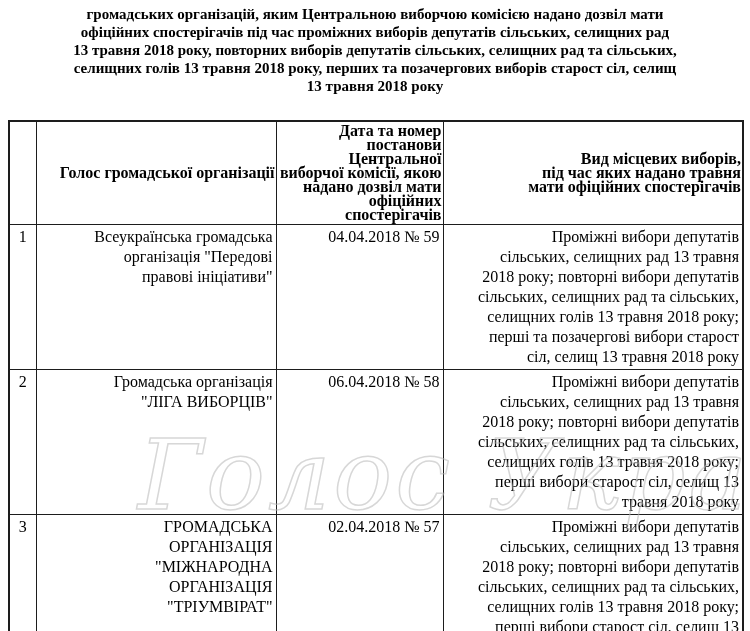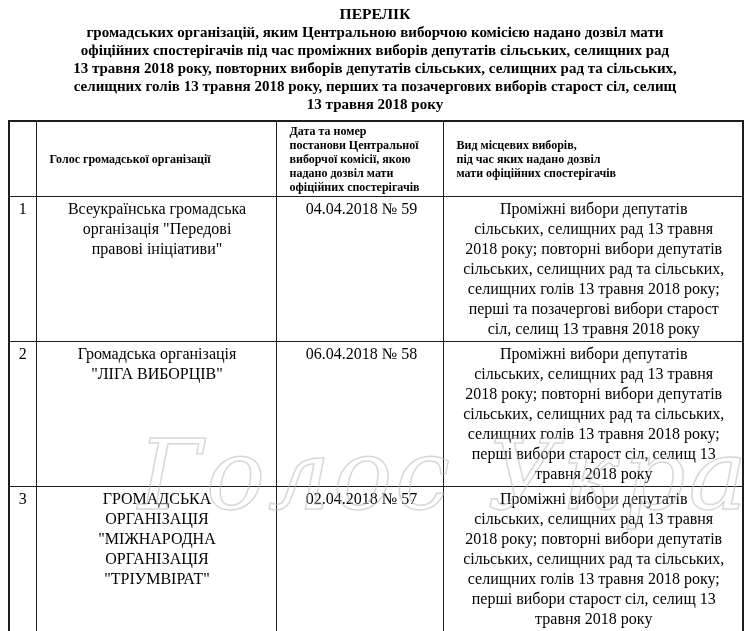"ПЕРЕЛІК" div.title-heading { html: <div>ПЕРЕЛІК</div> -> none }
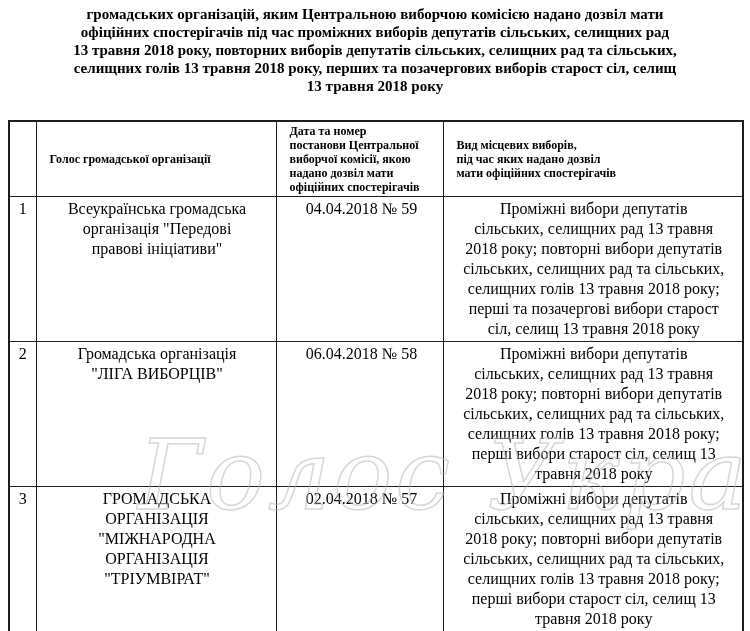"Дата та номер" th { font-size: 12px -> 16px; padding: 2px 13px -> 2px 1px; text-align: left -> right }
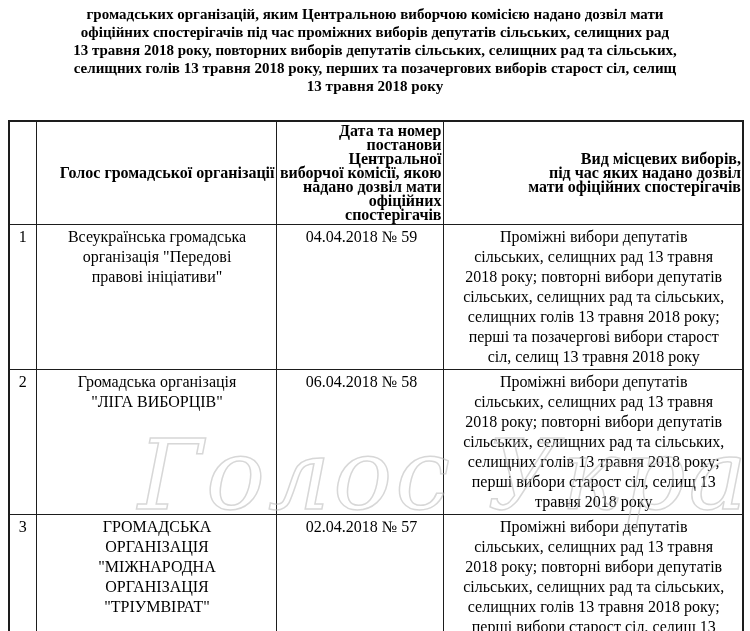"Вид місцевих виборів," th { text: дозвіл -> травня }
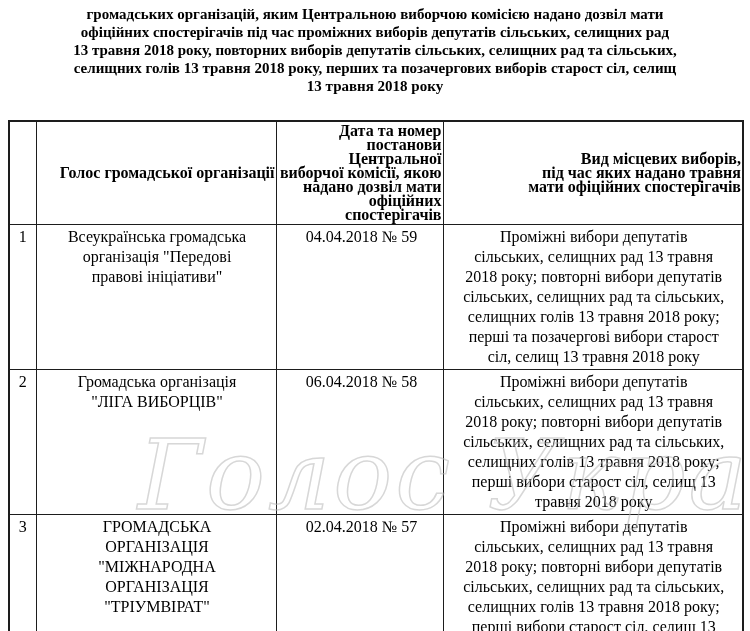"Всеукраїнська громадська" td { text-align: center -> right }
